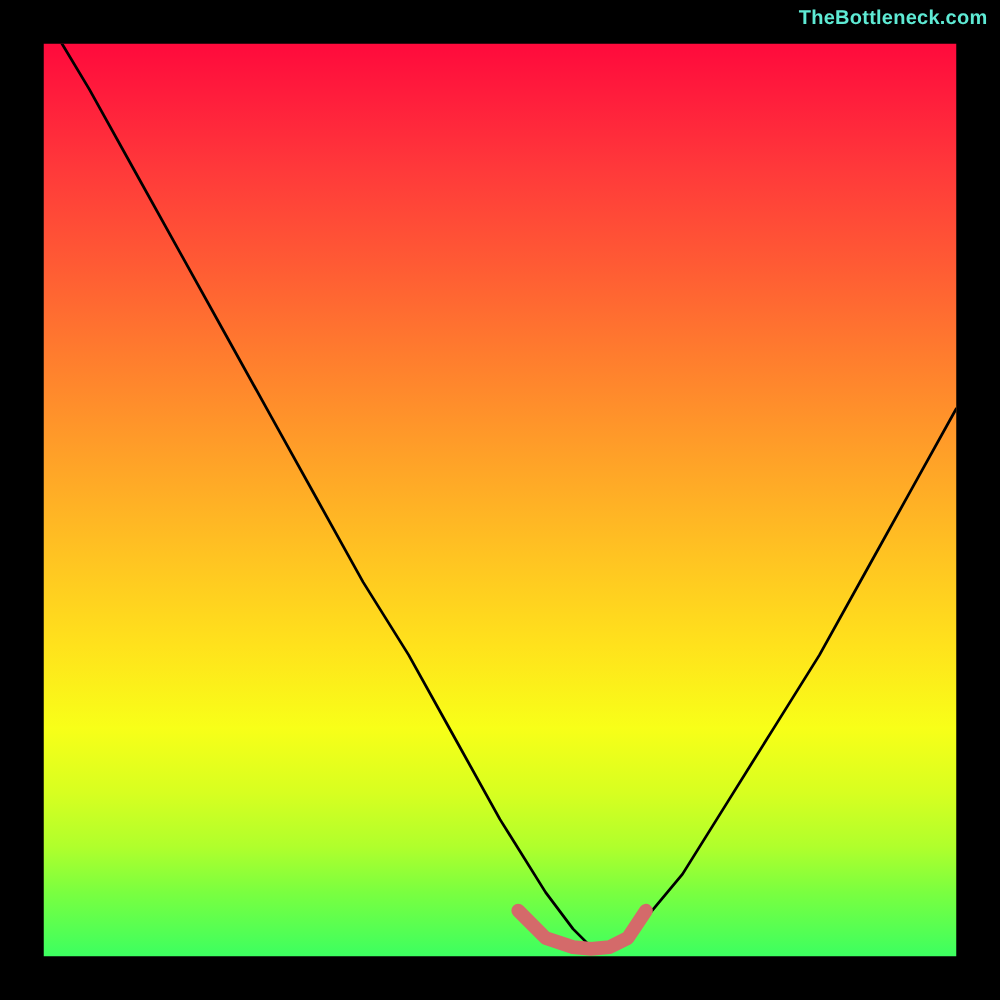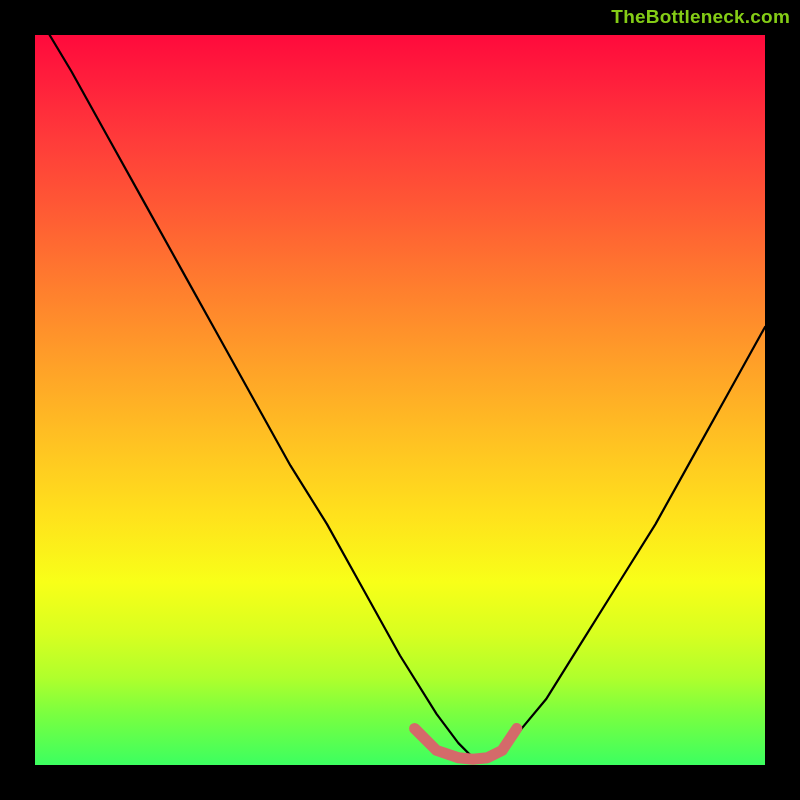"TheBottleneck.com" .watermark { color: #84cc16 -> #5eead4; font-size: 19px -> 16px }
